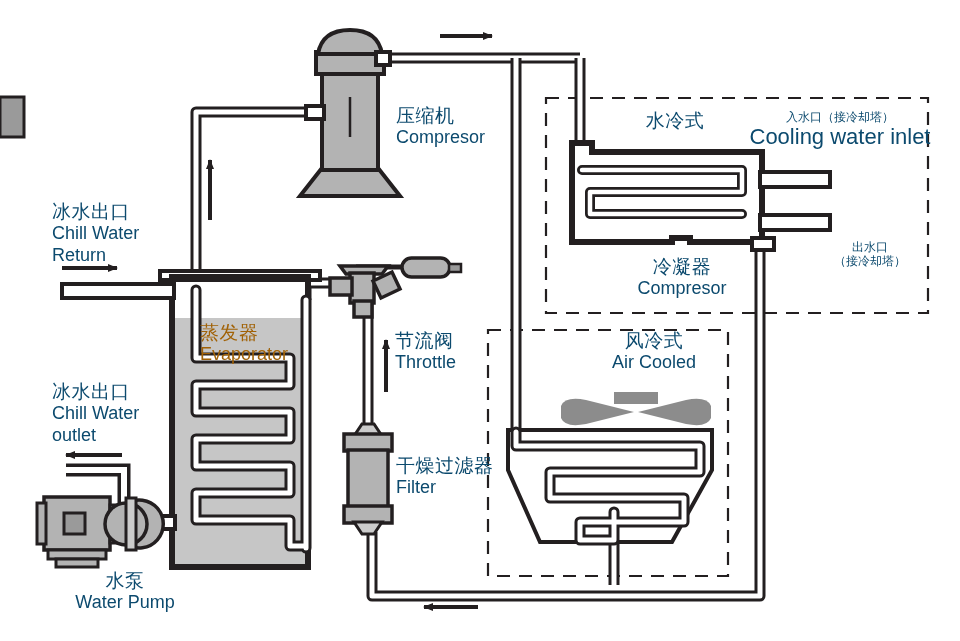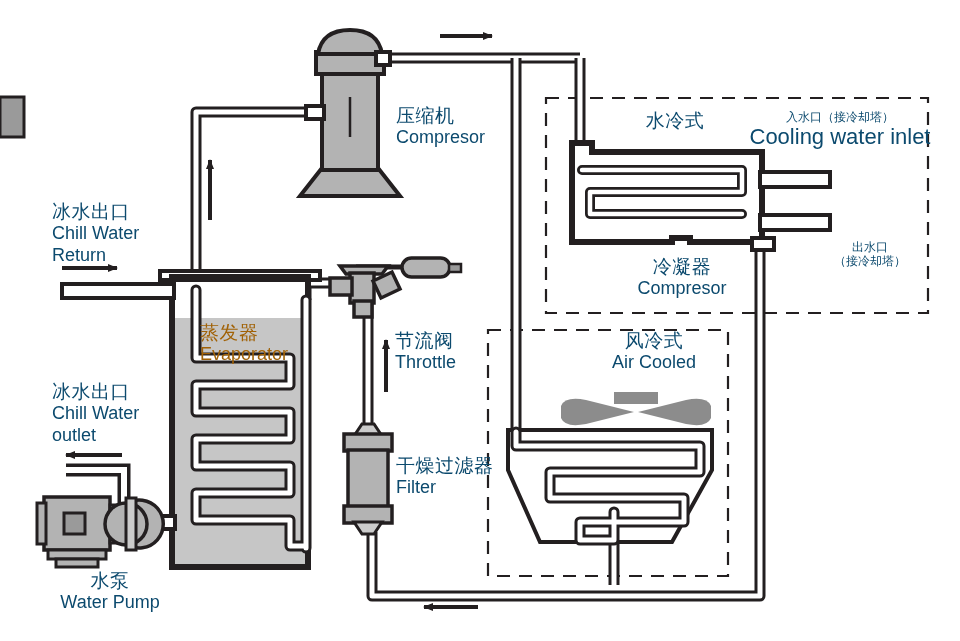"水泵" div.lbl { left: 40px -> 55px }
